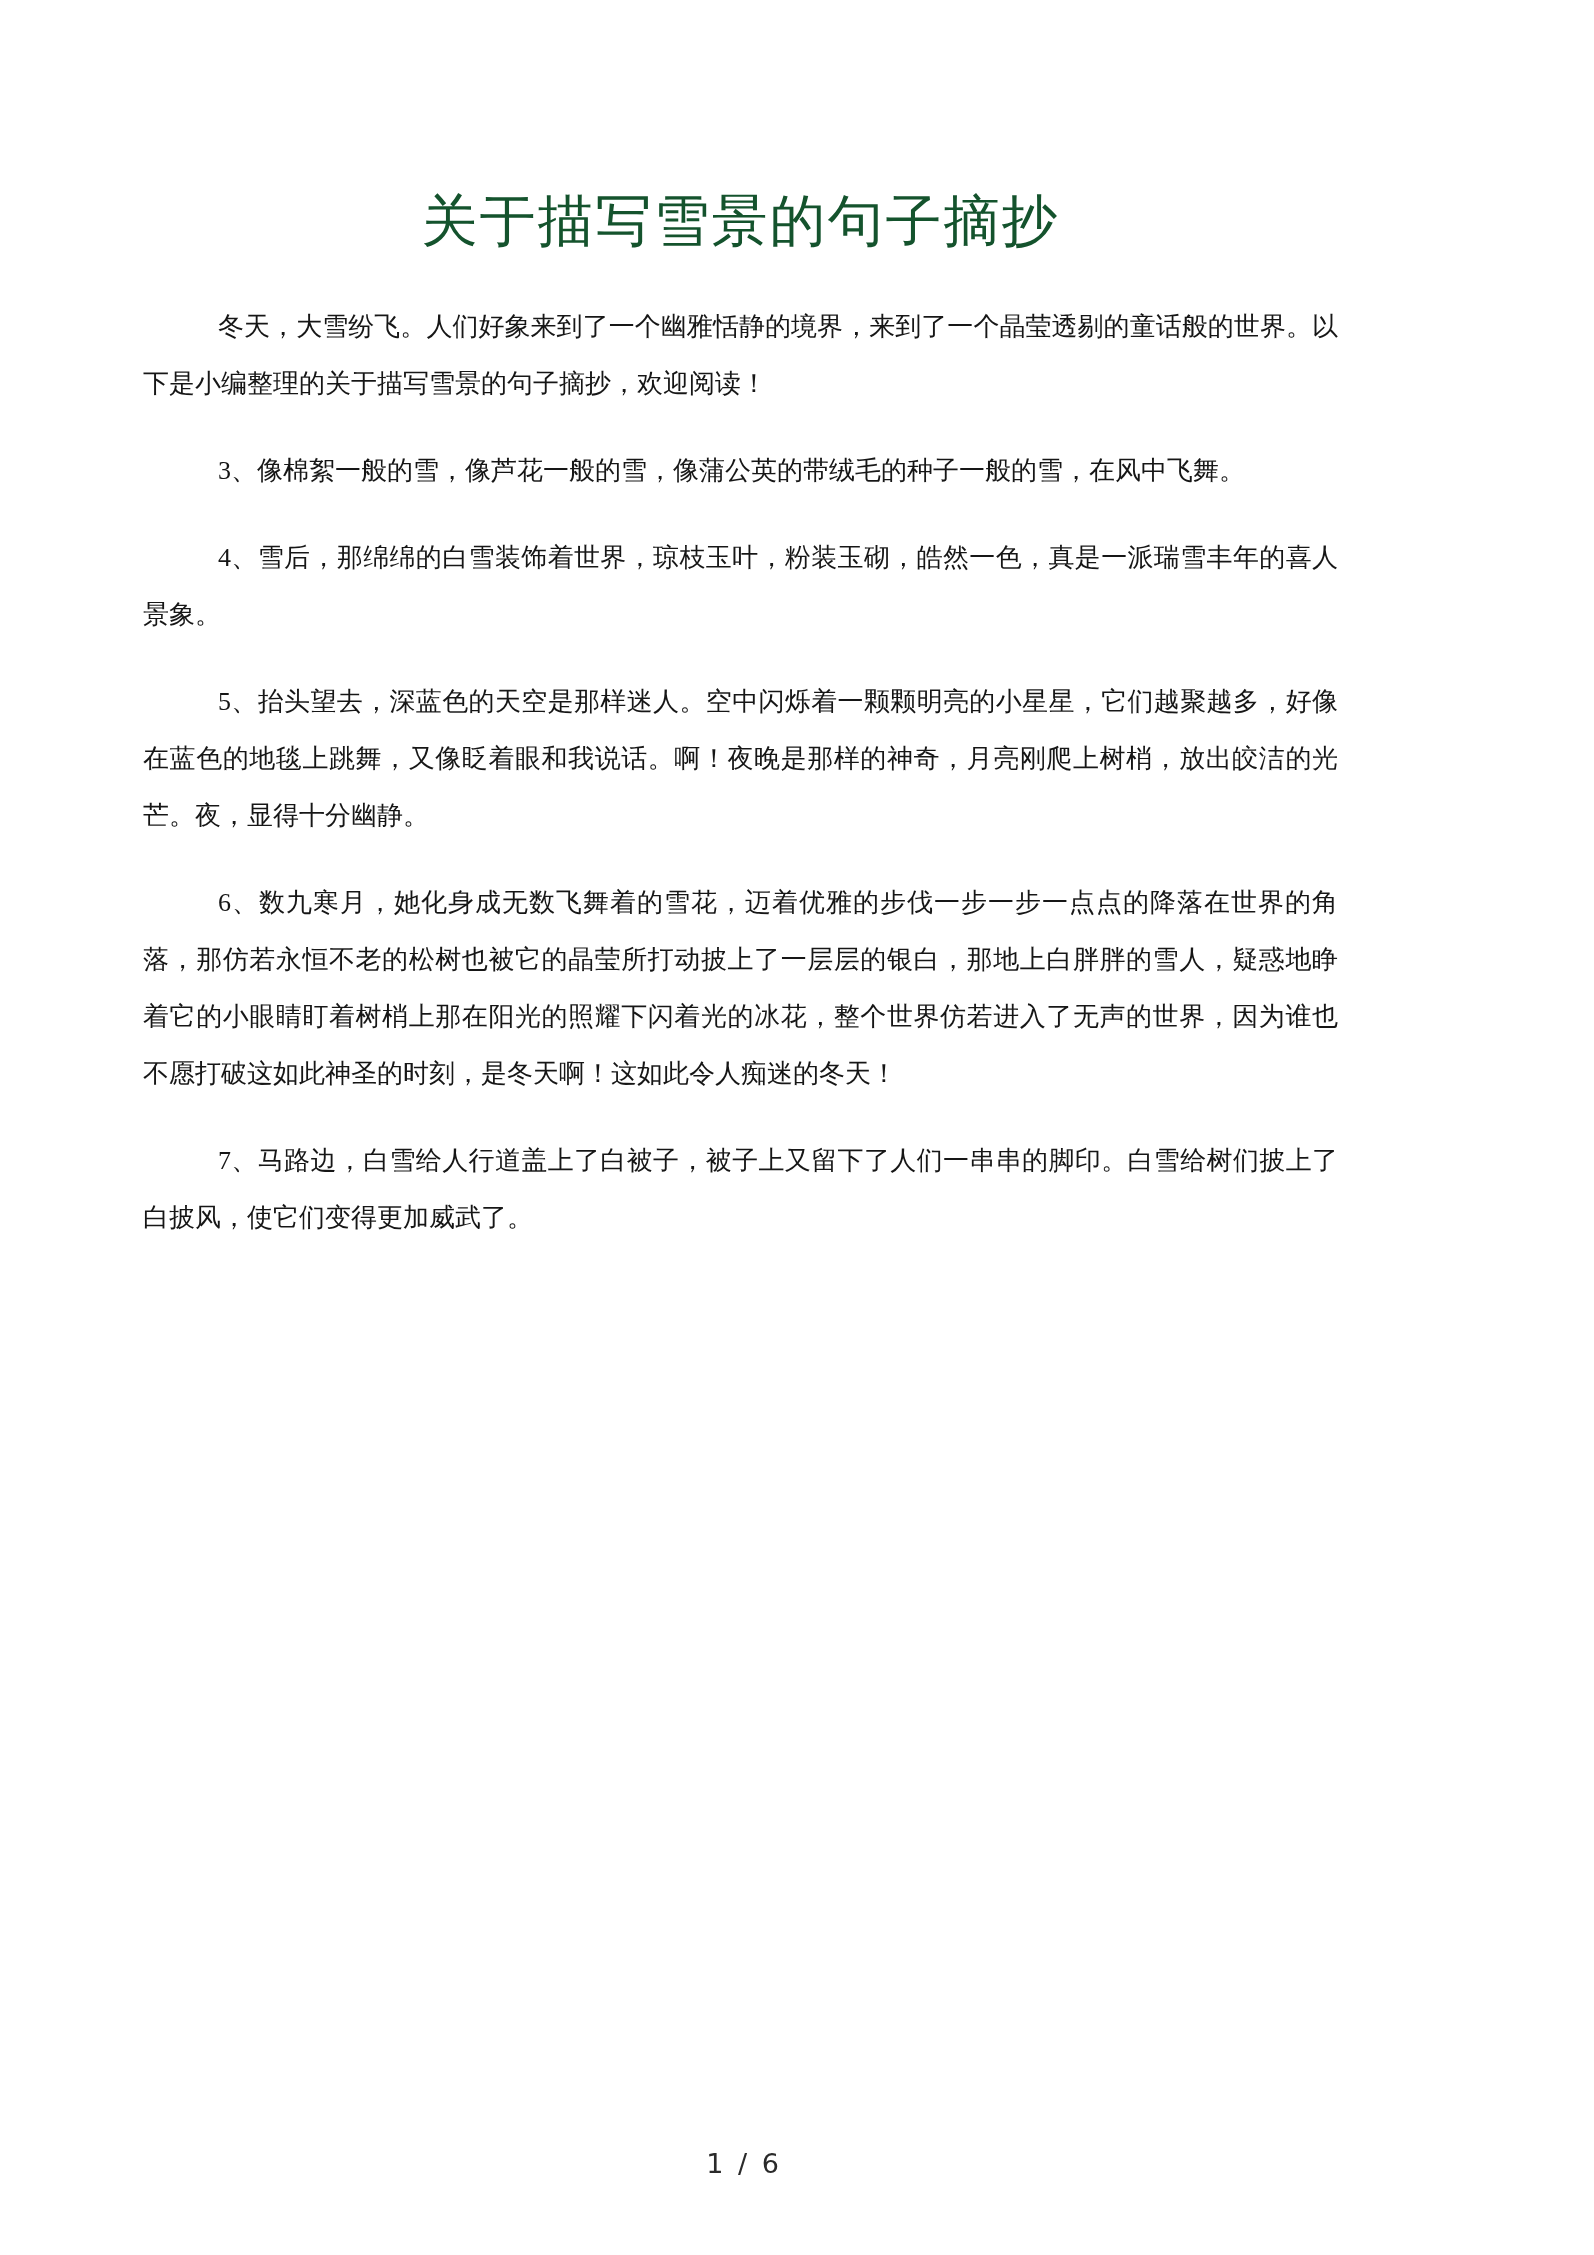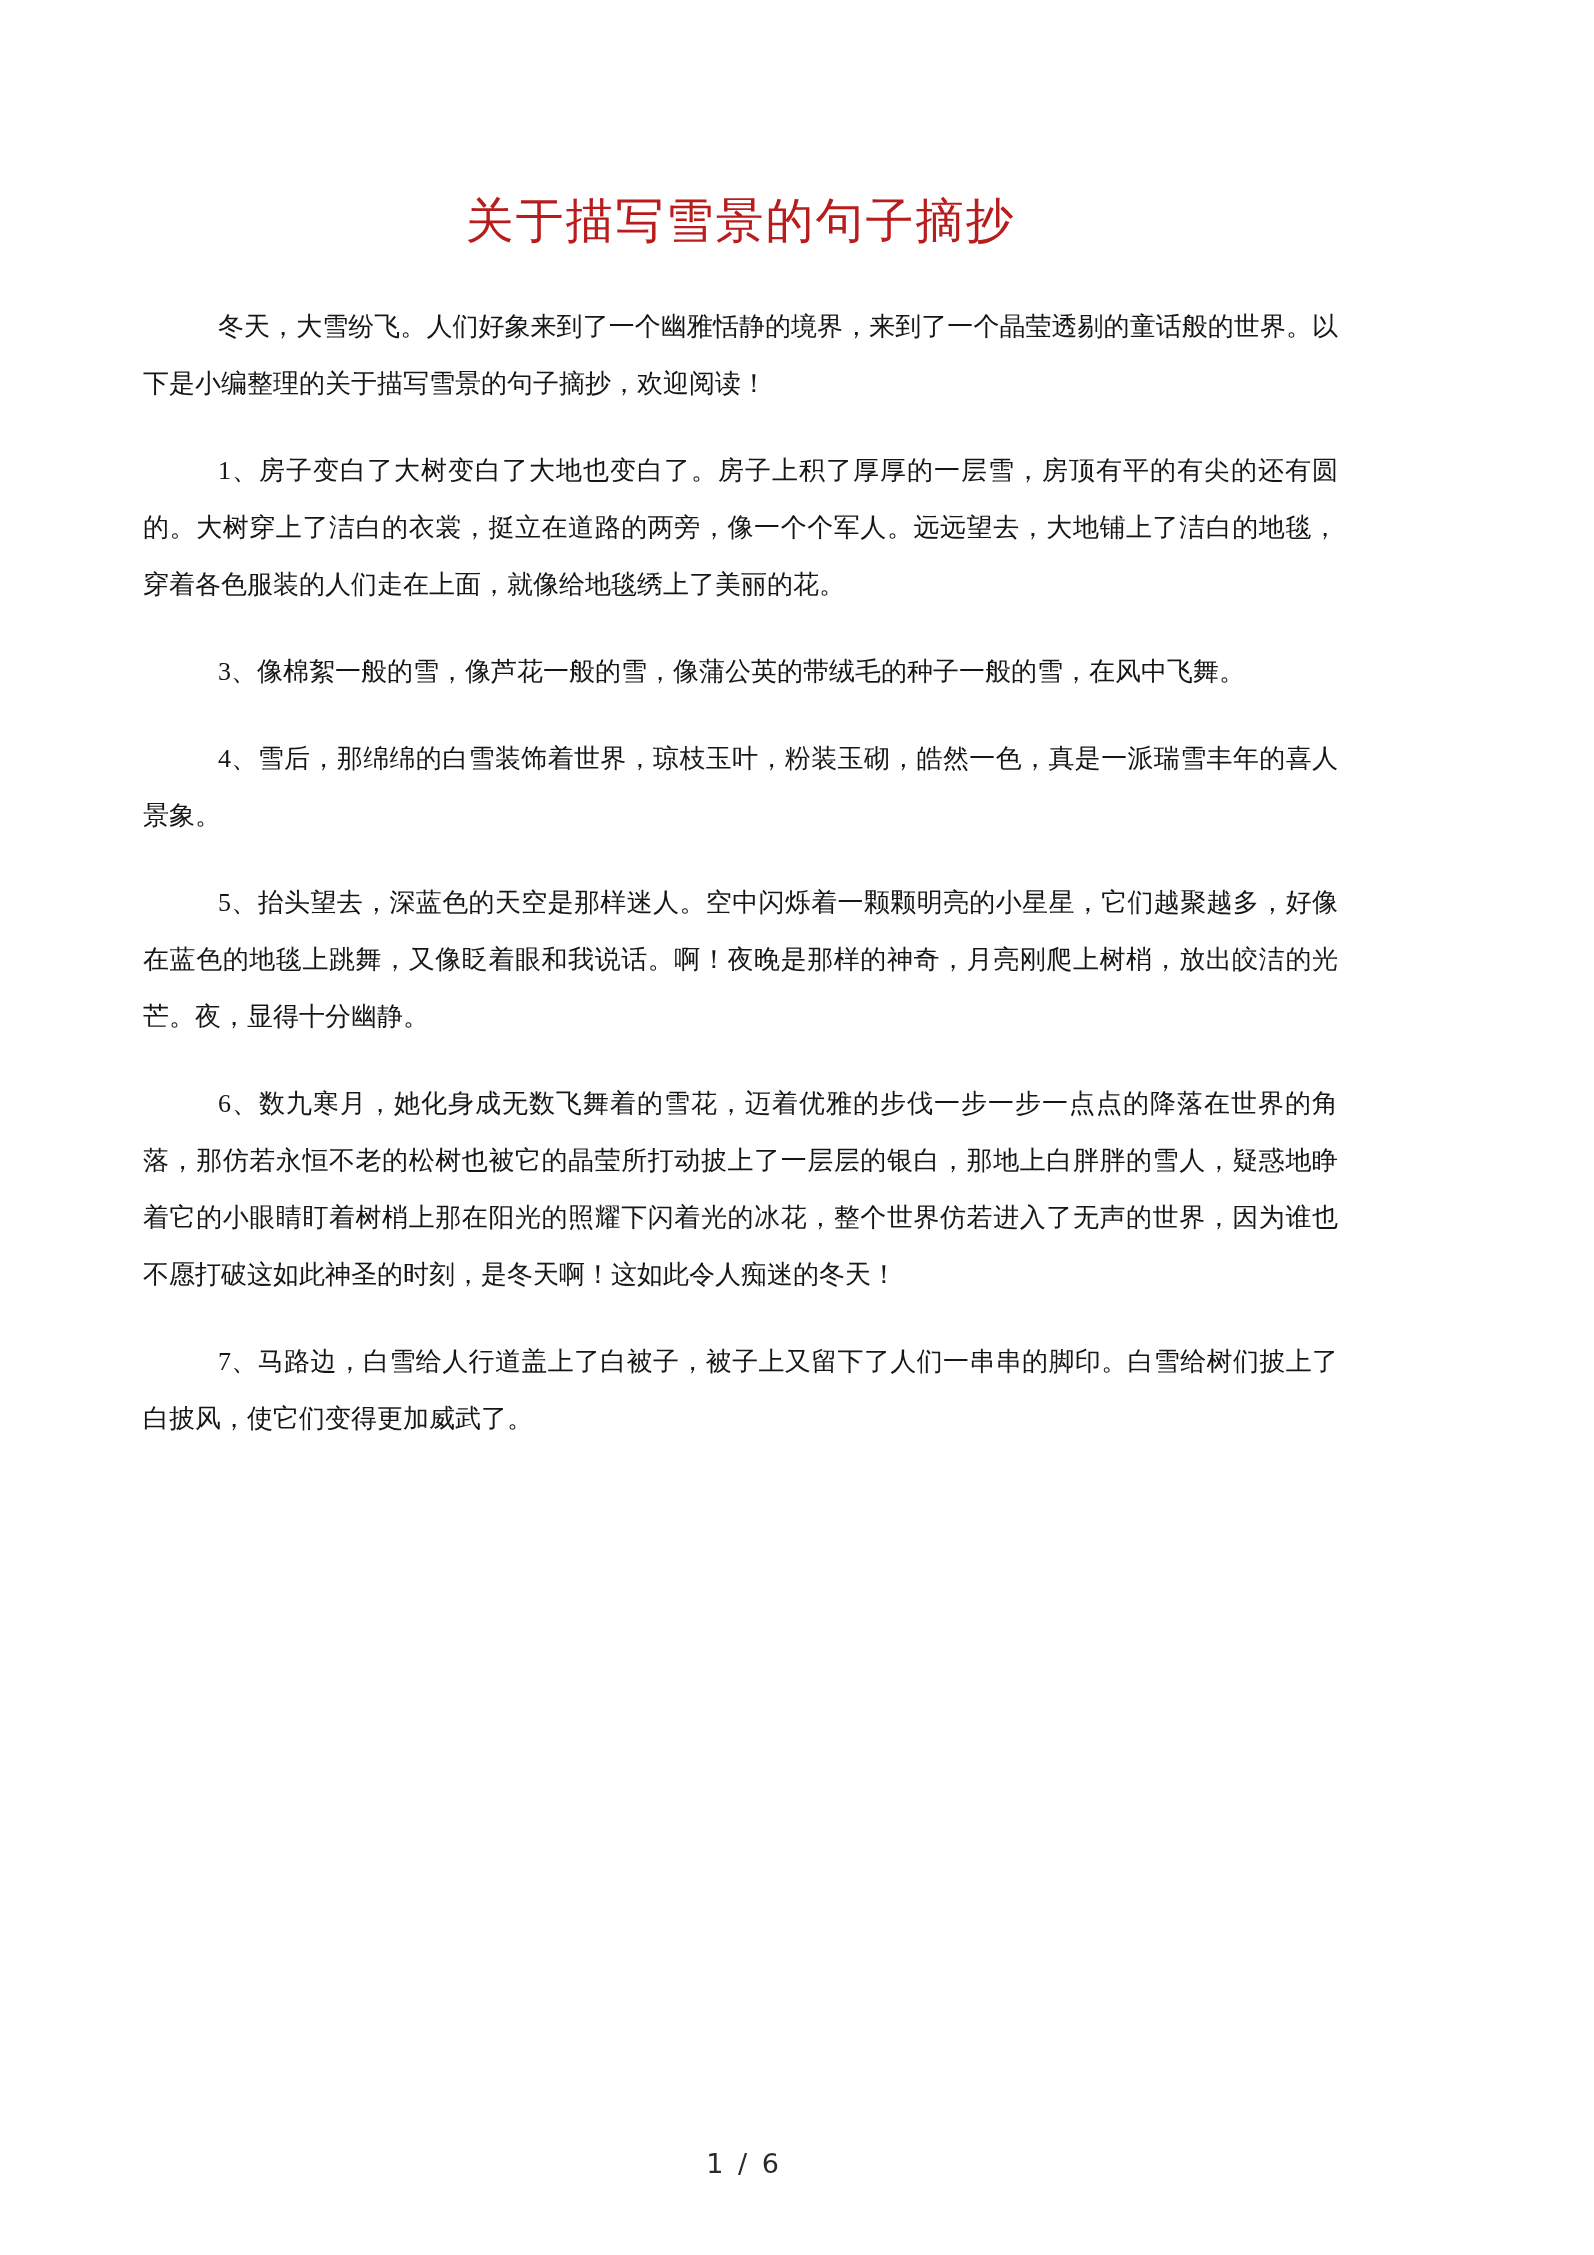"关于描写雪景的句子摘抄" h1.doc-title { color: #b91c1c -> #14532d; font-size: 48px -> 56px }
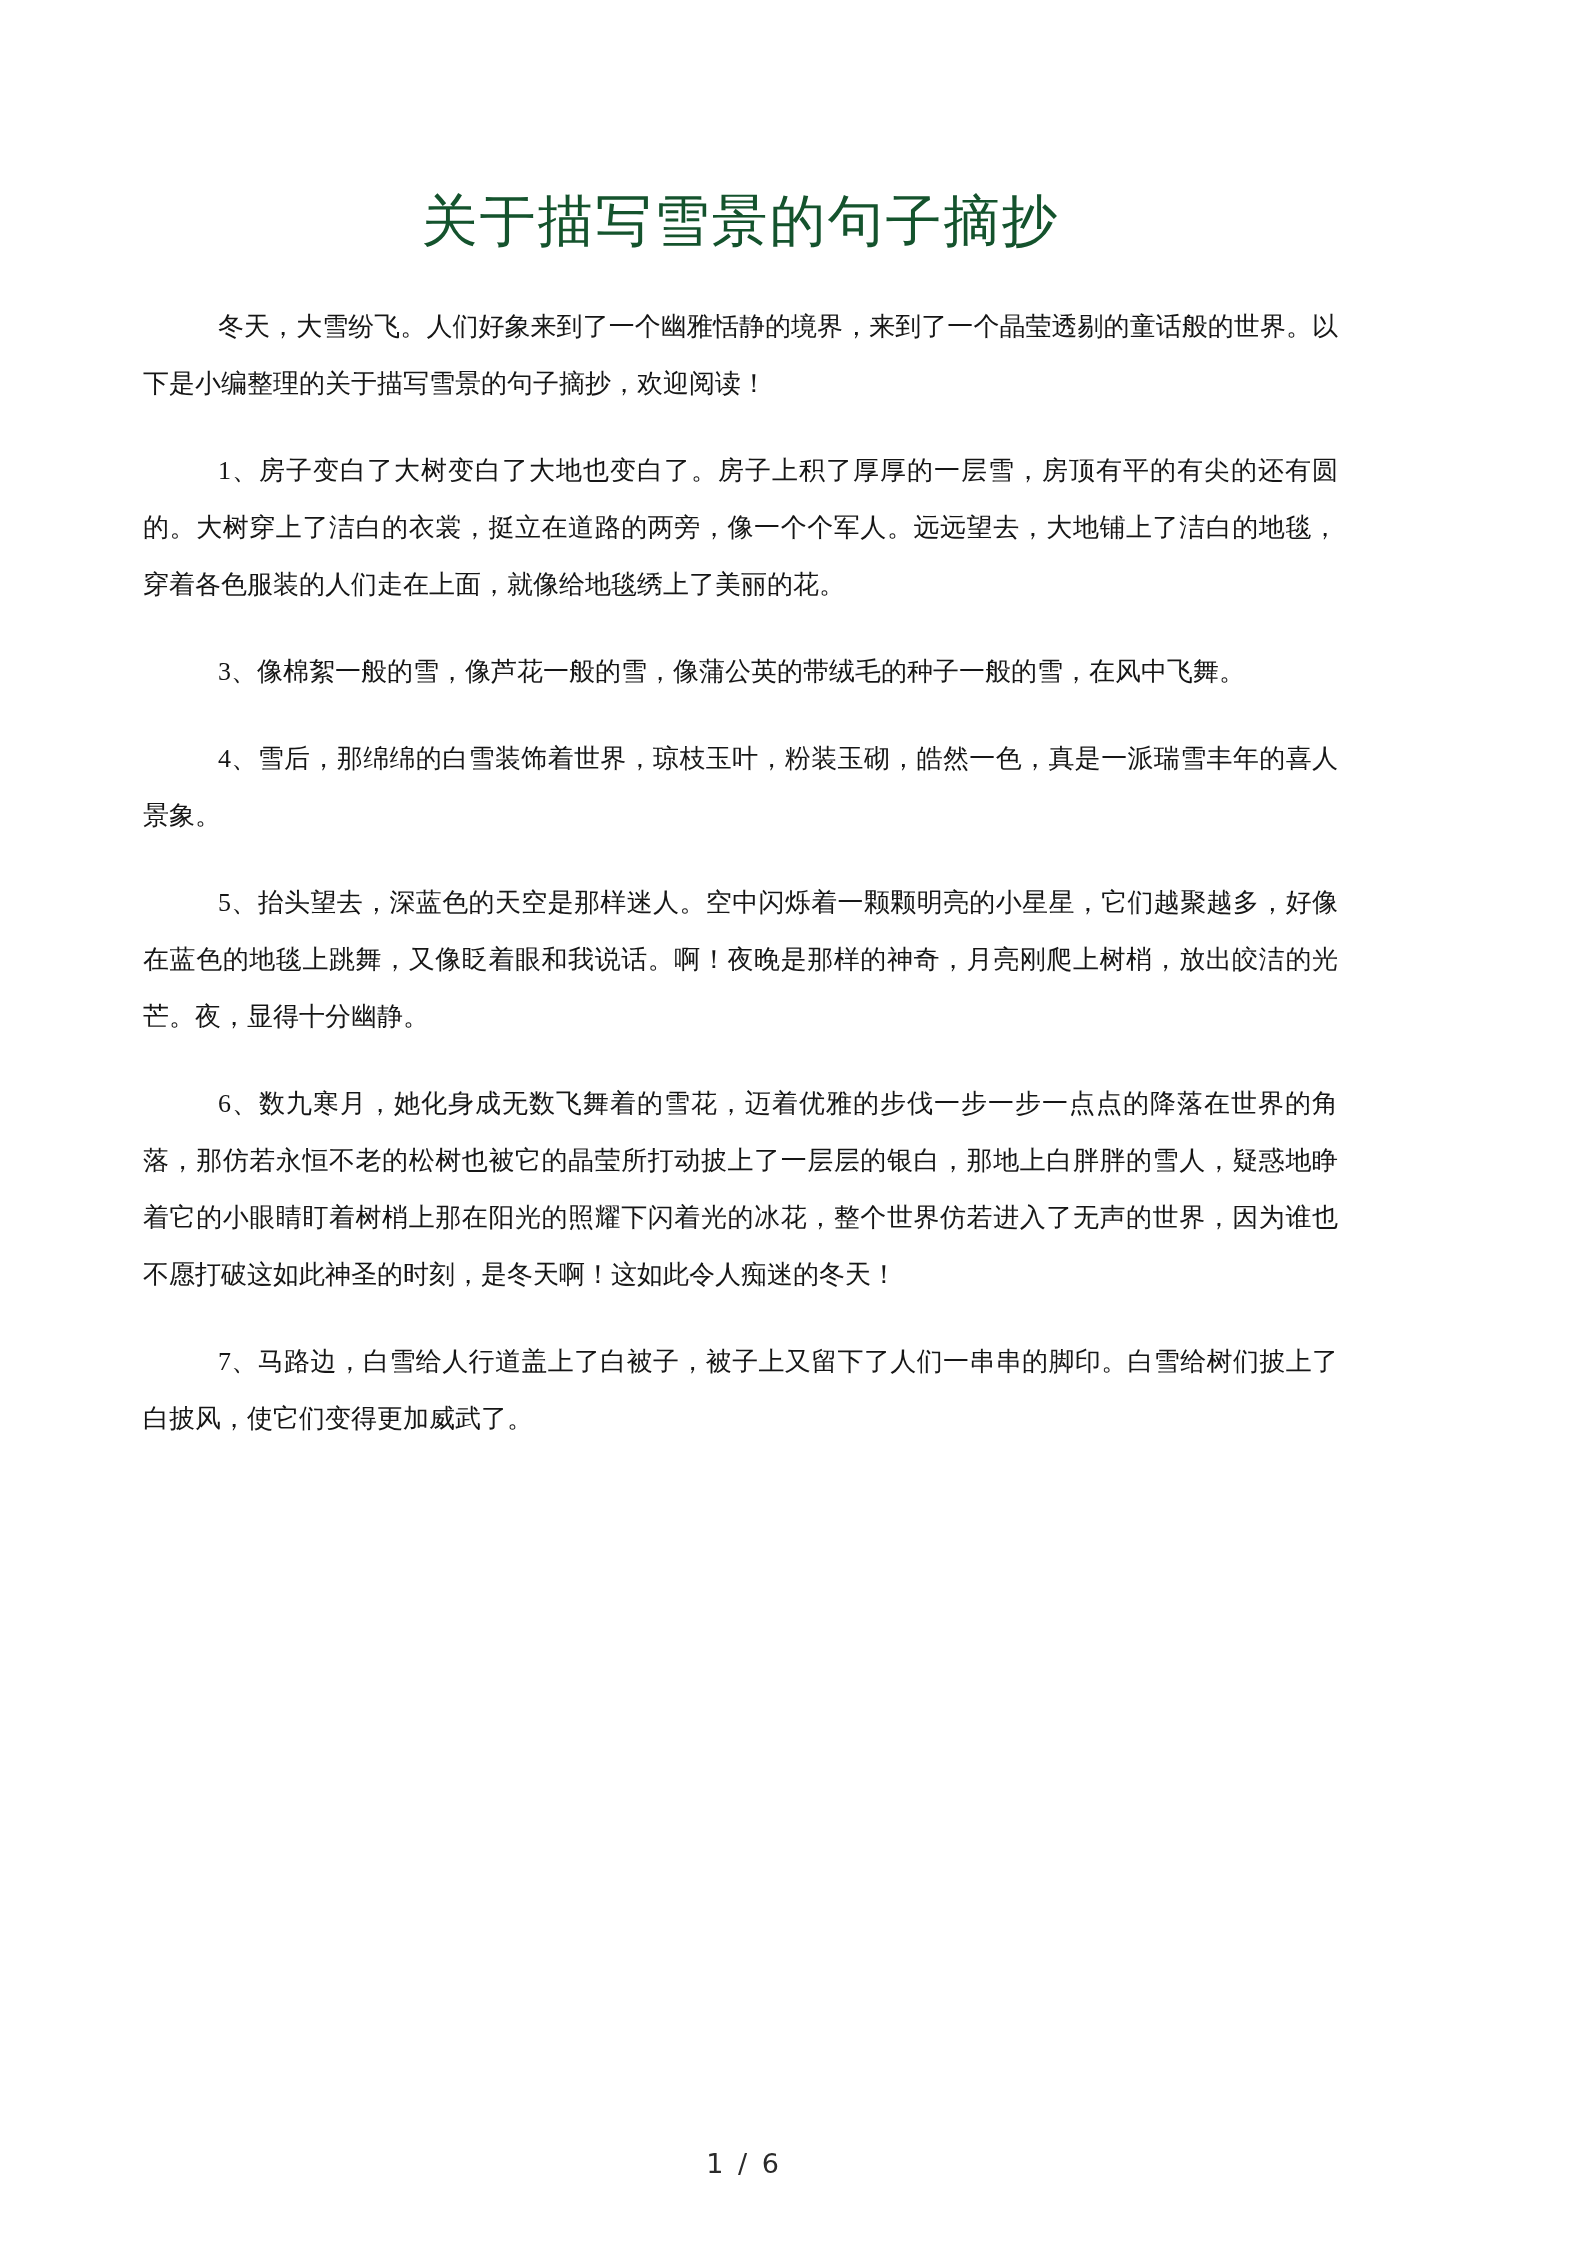"1、房子变白了大树变白了大地也变白了。房子上积了厚厚的一层雪，房顶有平的有尖的还" p.body-para { html: <p>1、房子变白了大树变白了大地也变白了。房子上积了厚厚的一层雪，房顶有平的有尖的还有圆的。大树穿上了洁白的衣裳，挺立在道路的两旁，像一个个军人。远远望去，大地铺上了洁白的地毯，穿着各色服装的人们走在上面，就像给地毯绣上了美丽的花。</p> -> none }
